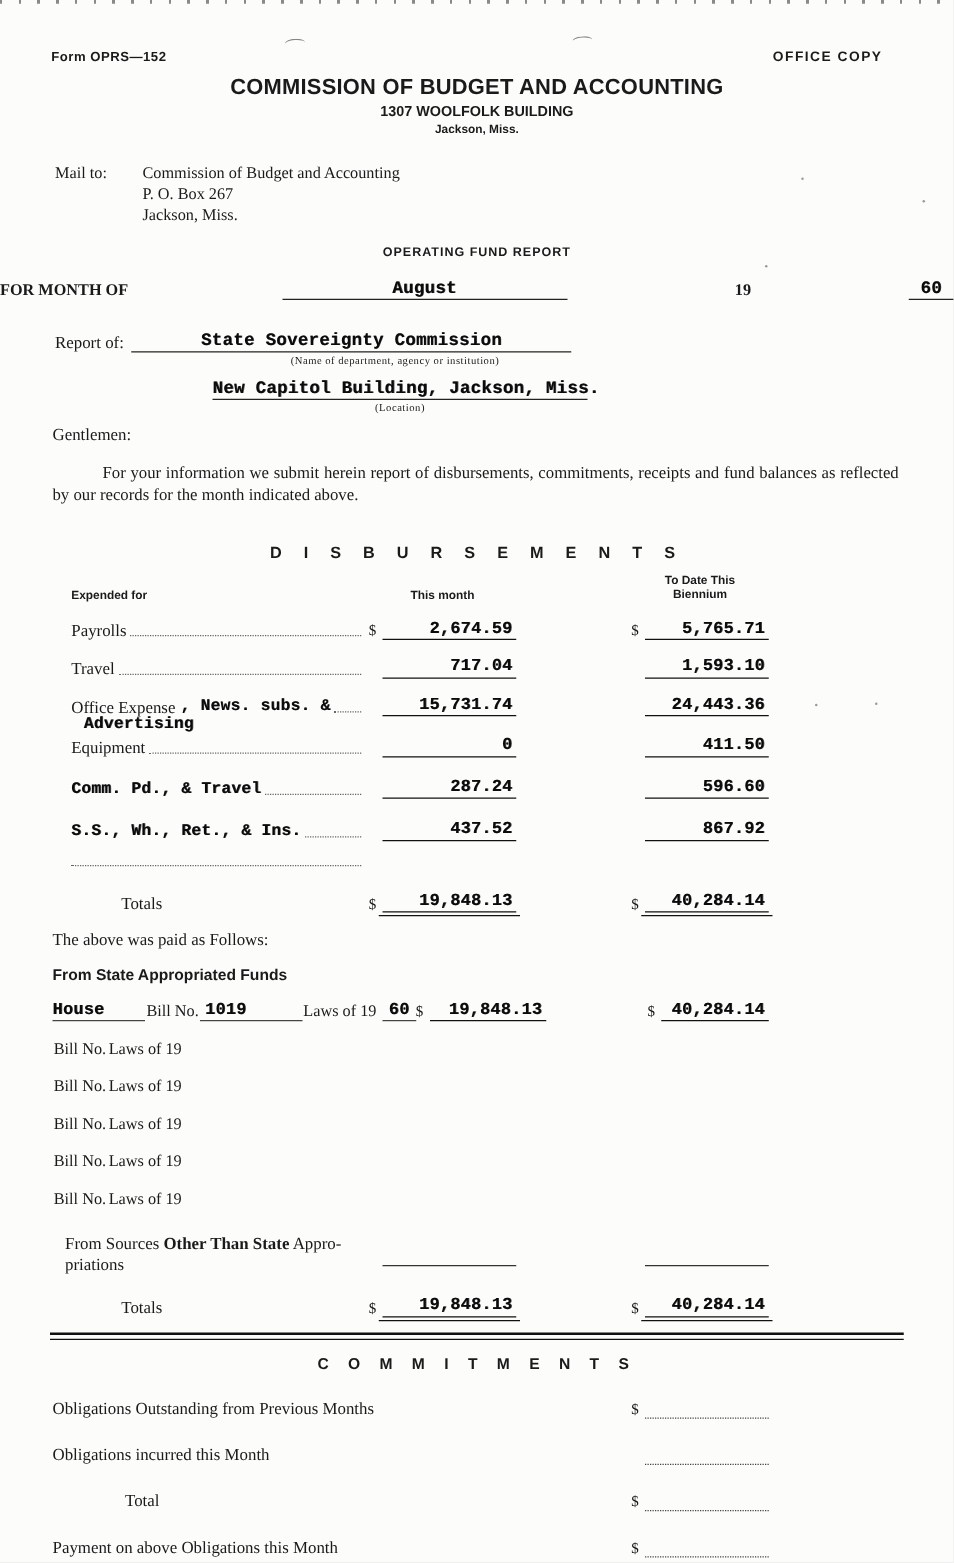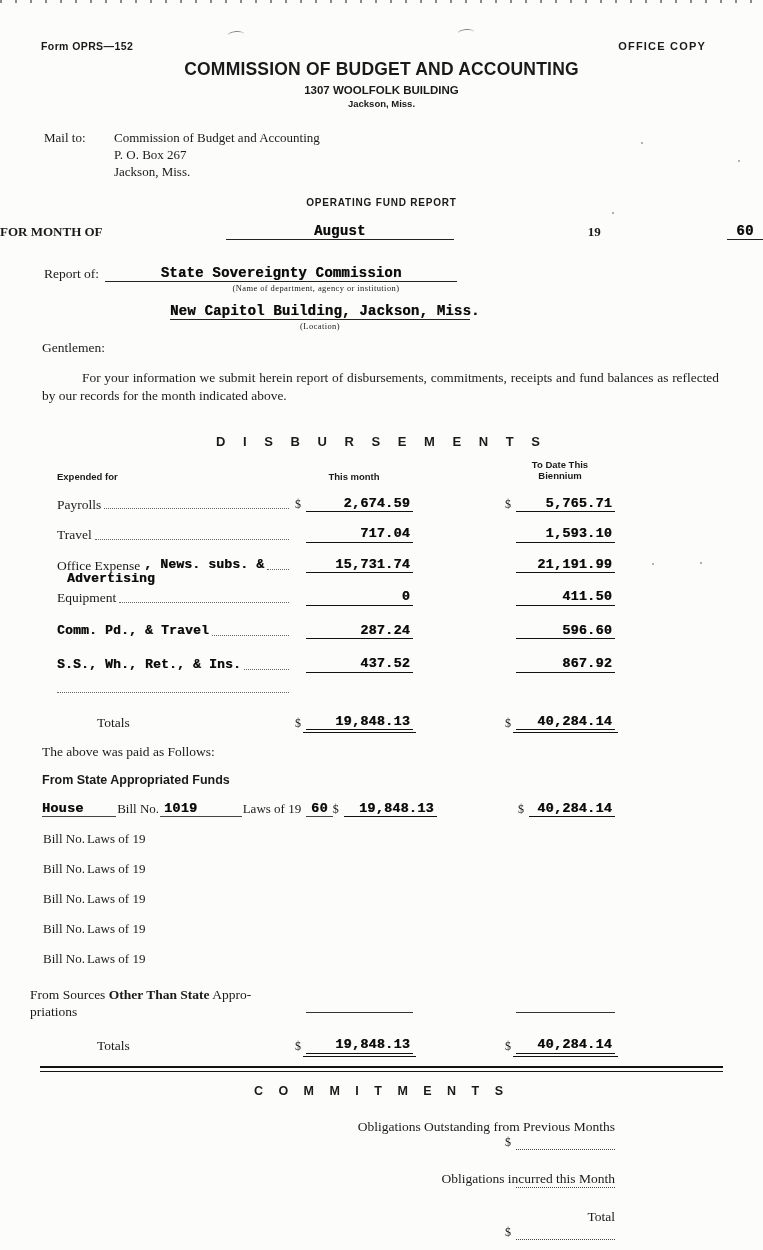"21,191.99" span.amt-line { text: 21,191.99 -> 24,443.36 }
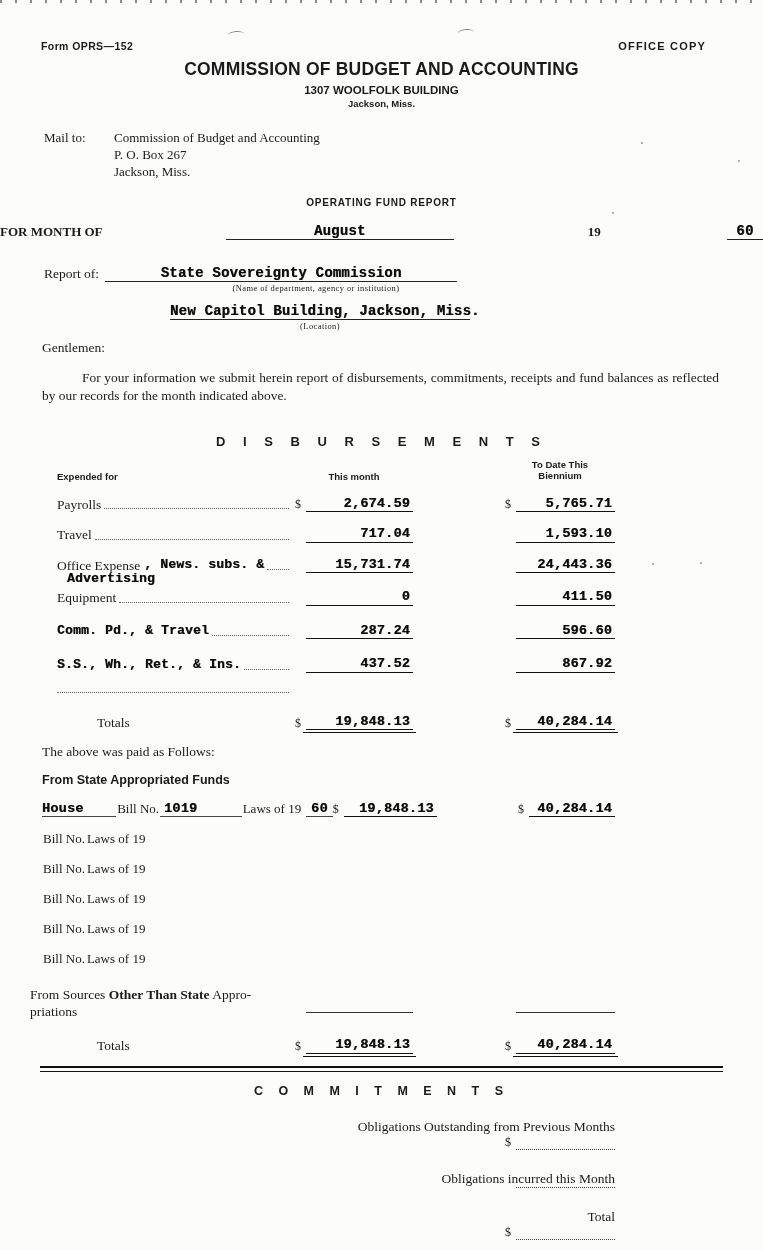"From Sources Other Than State" .other-src { padding: 0 148px 0 30px -> 0 148px 0 52px }
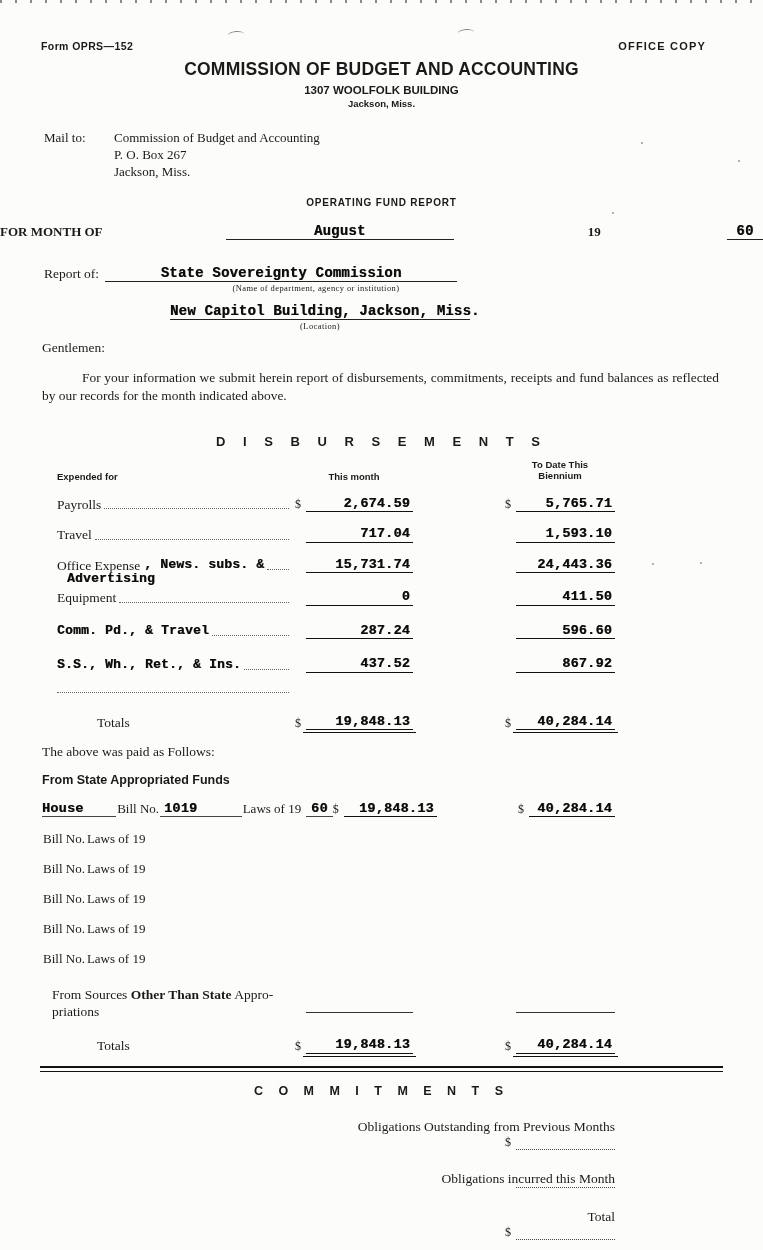"Obligations Outstanding from Previous" .crow { flex-direction: column -> none; padding: 0 148px 0 20px -> 0 148px 0 42px }
